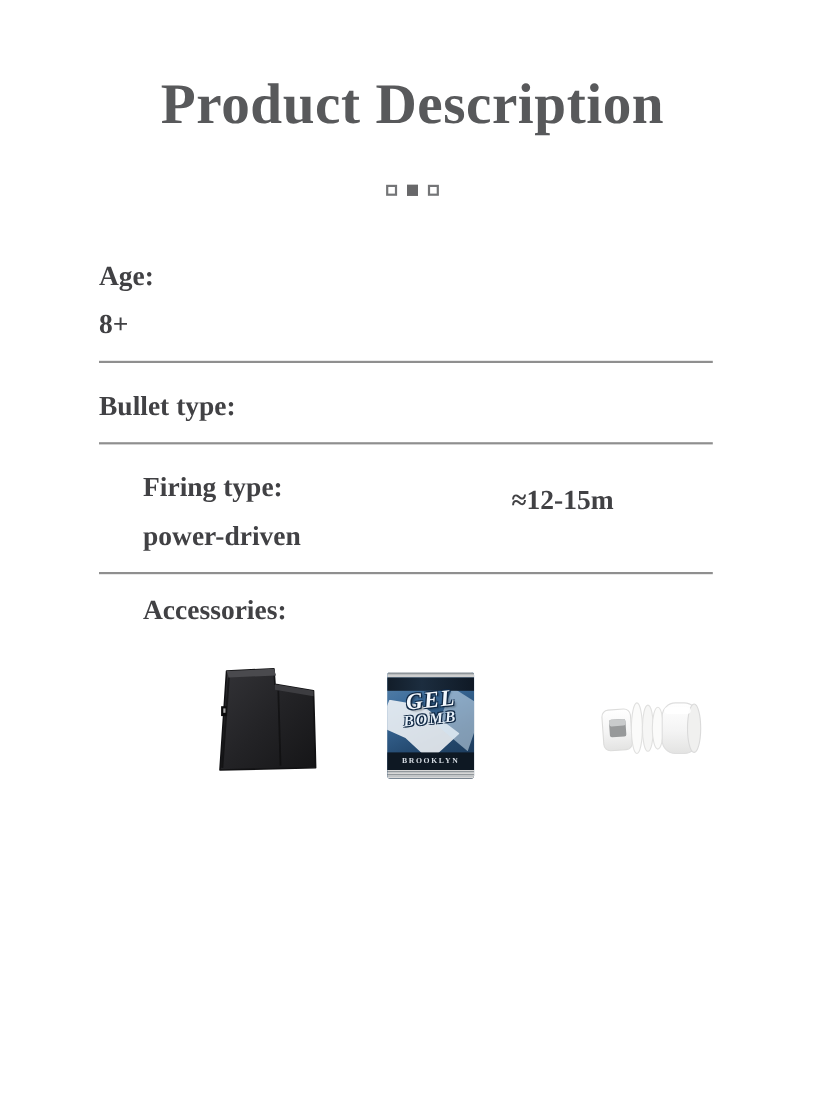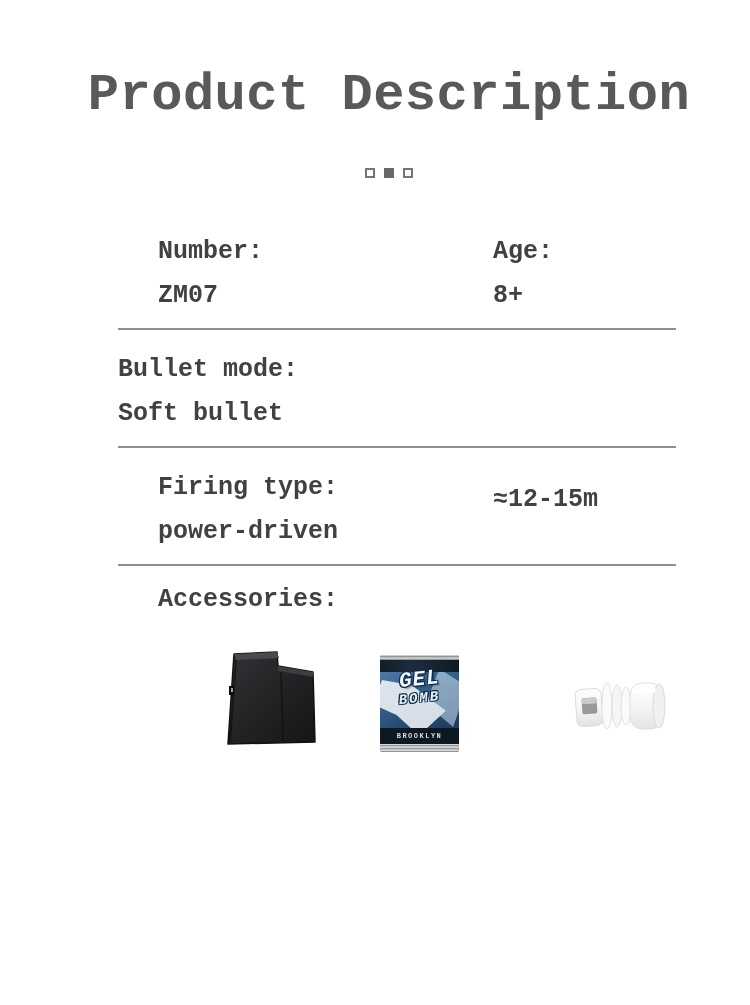"Product Description" .page { font-family: Liberation Mono, monospace -> Liberation Serif, serif; padding-left: 28px -> none }
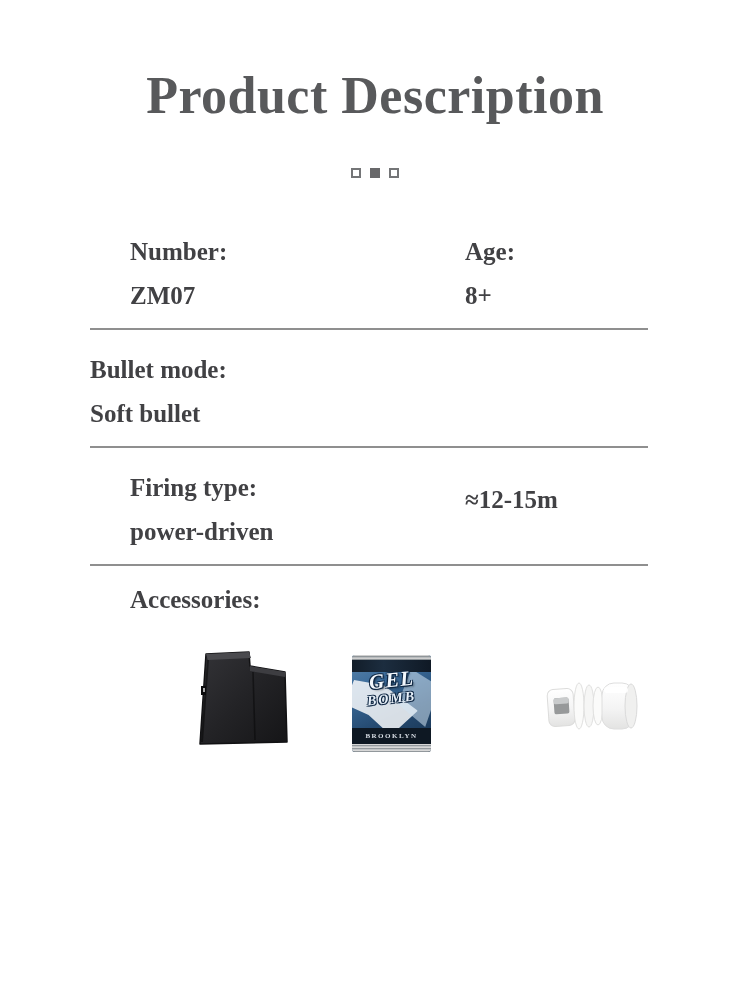"Number:" div.cell { html: <div> <div>Number:</div> <div>ZM07</div> </div> -> none }
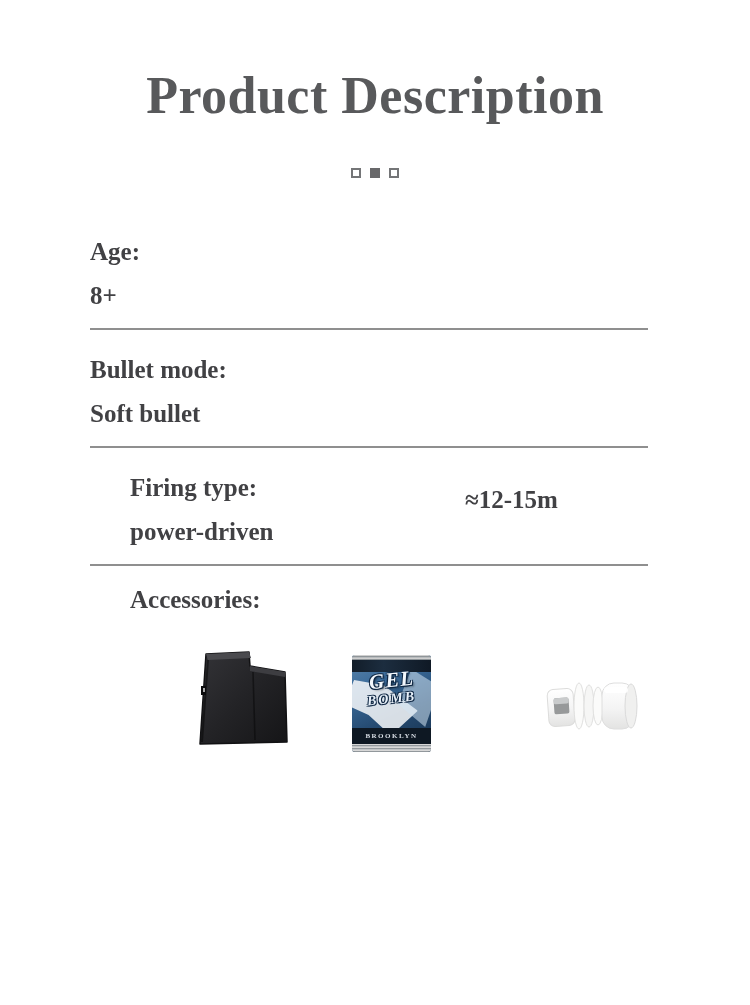"Bullet mode:" div.spec-label { text: mode -> type }
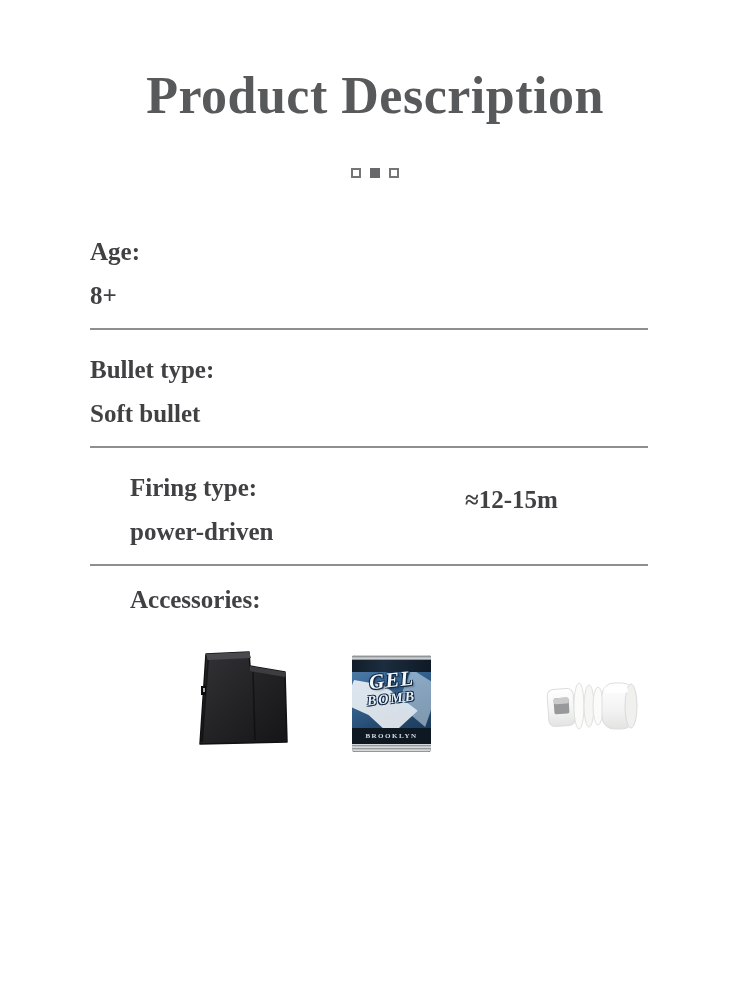"Soft bullet" div.spec-value { html: <div>Soft bullet</div> -> none }
